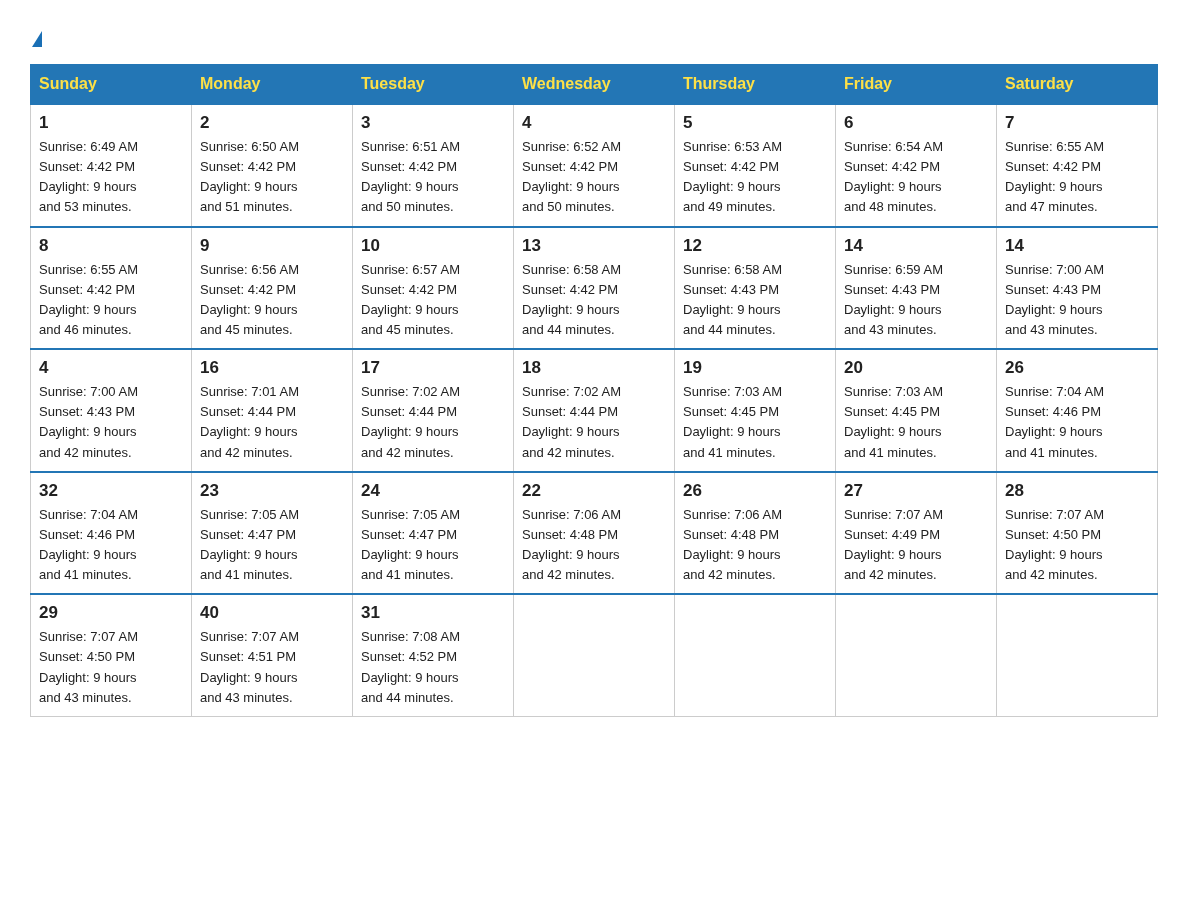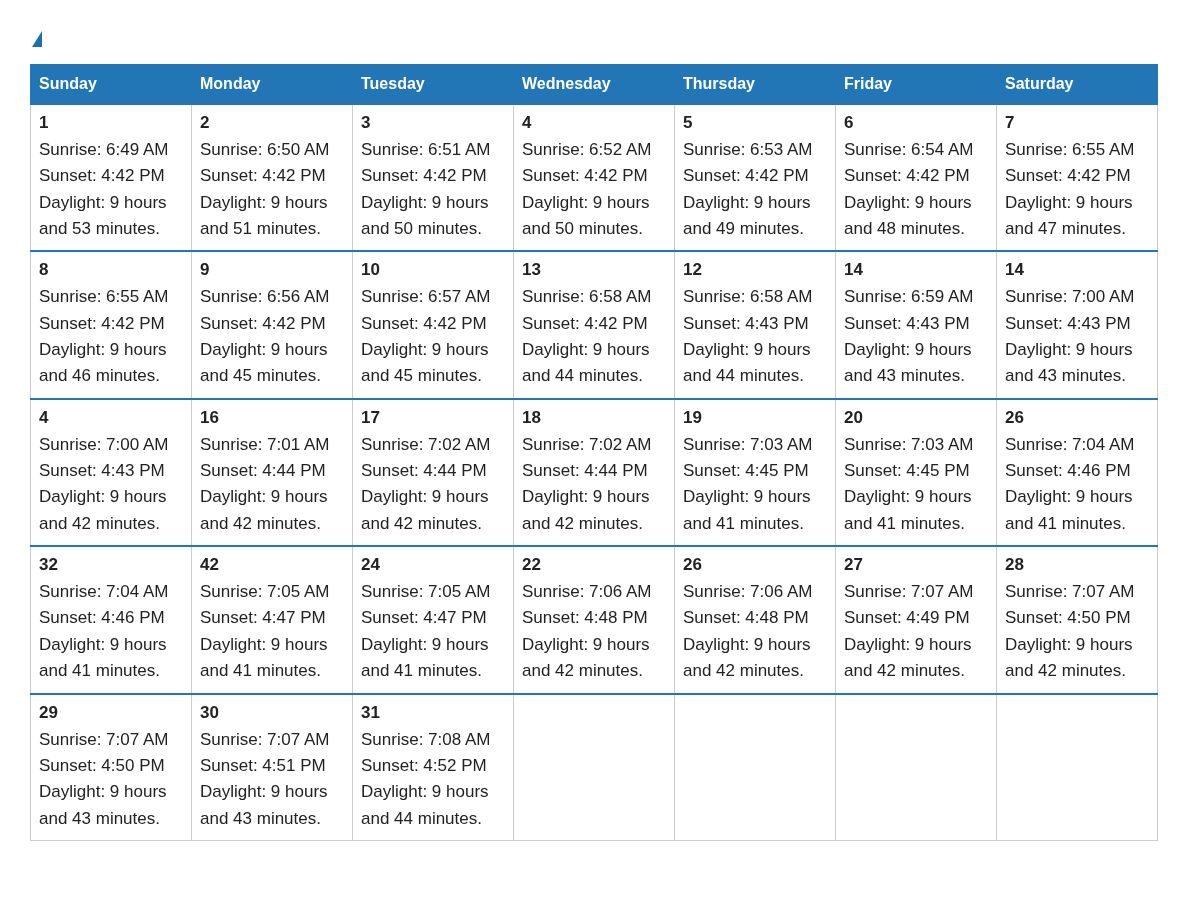"Sunday" thead tr th { color: #ffffff -> #fde047 }
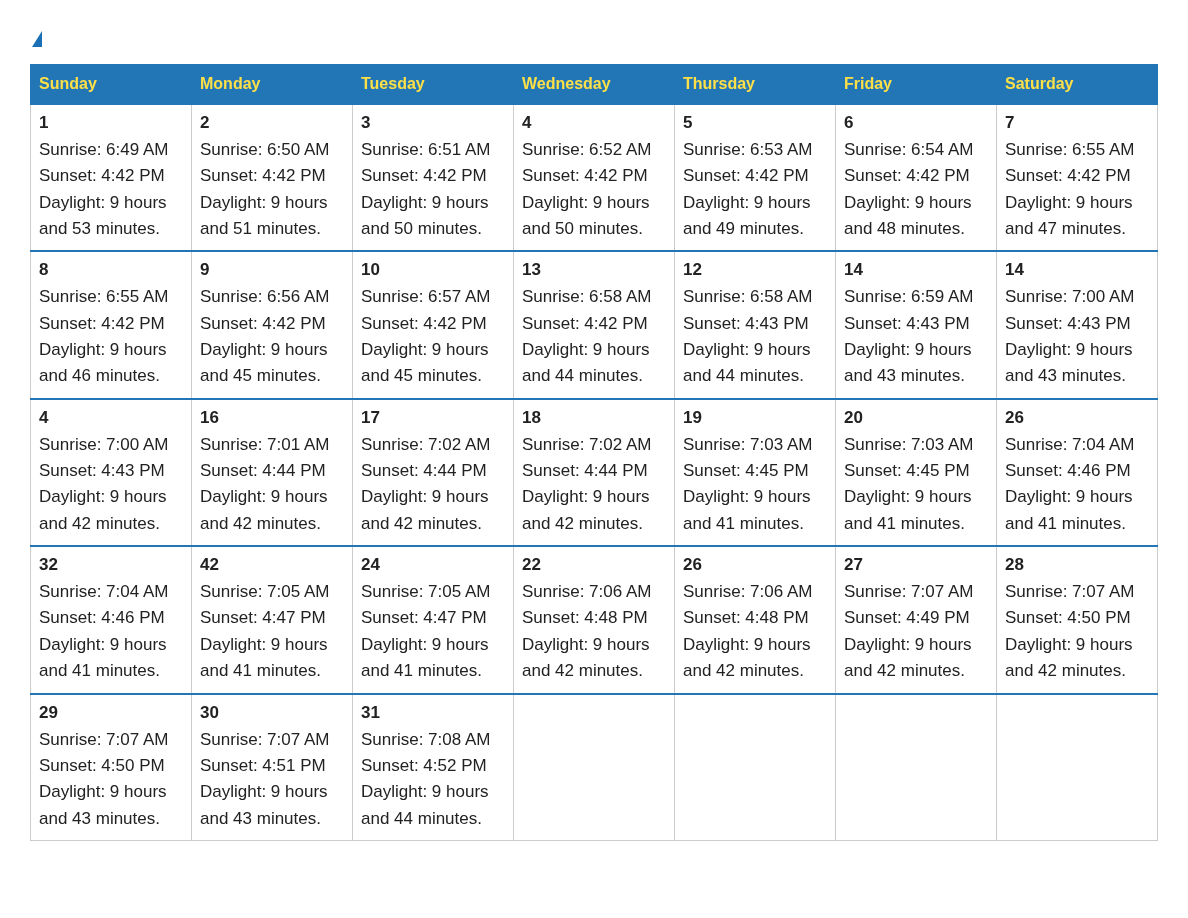"Sunrise: 6:49 AM" .day-info { font-size: 17px -> 13px }
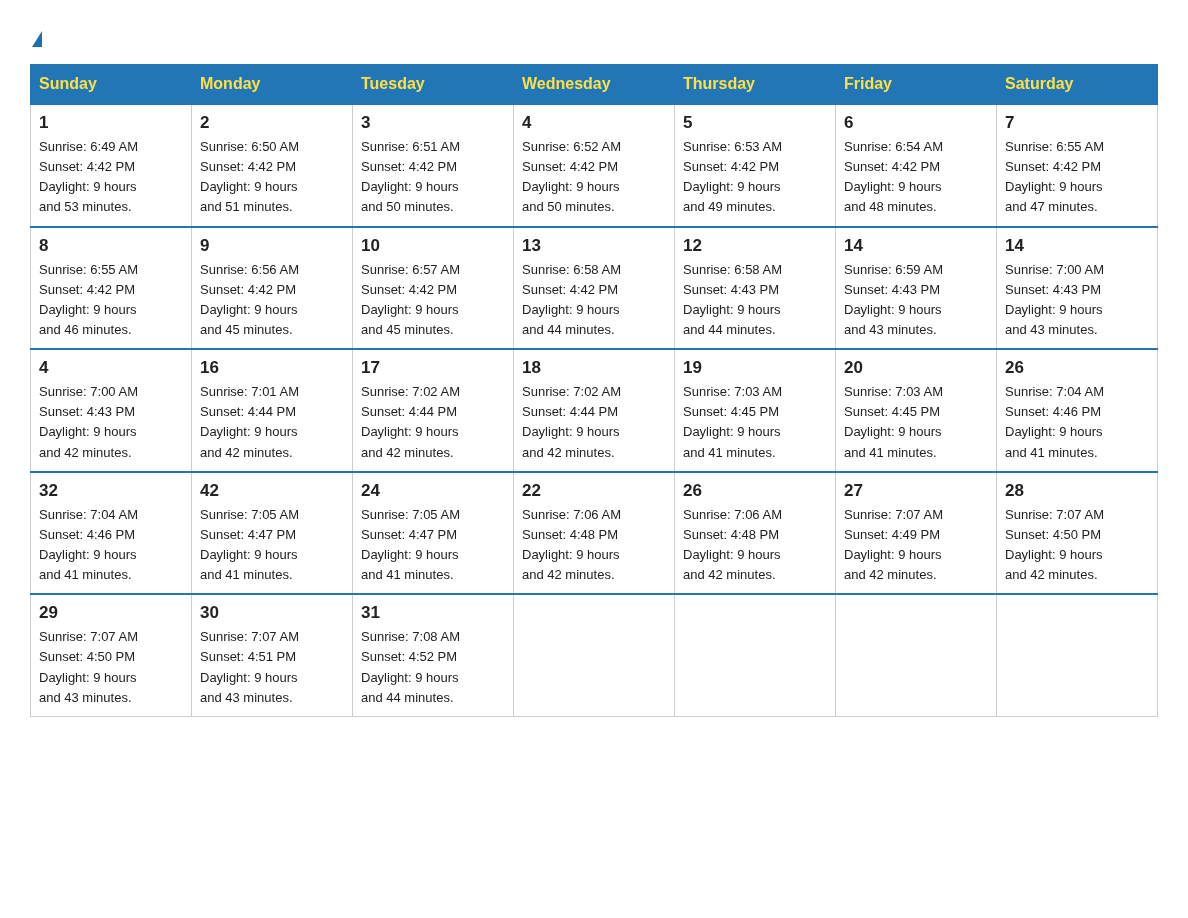"42" span.day-number { text: 42 -> 23 }
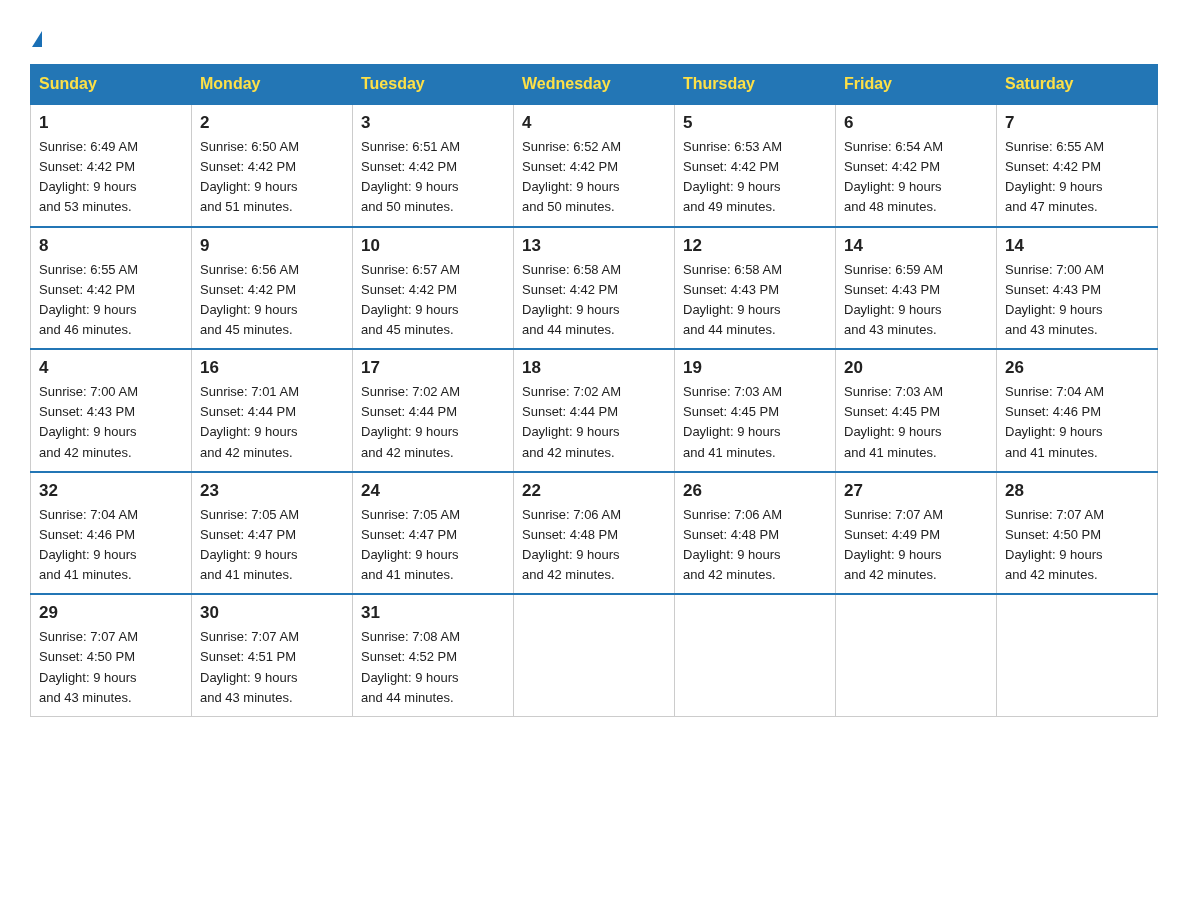"30" span.day-number { text: 30 -> 40 }
